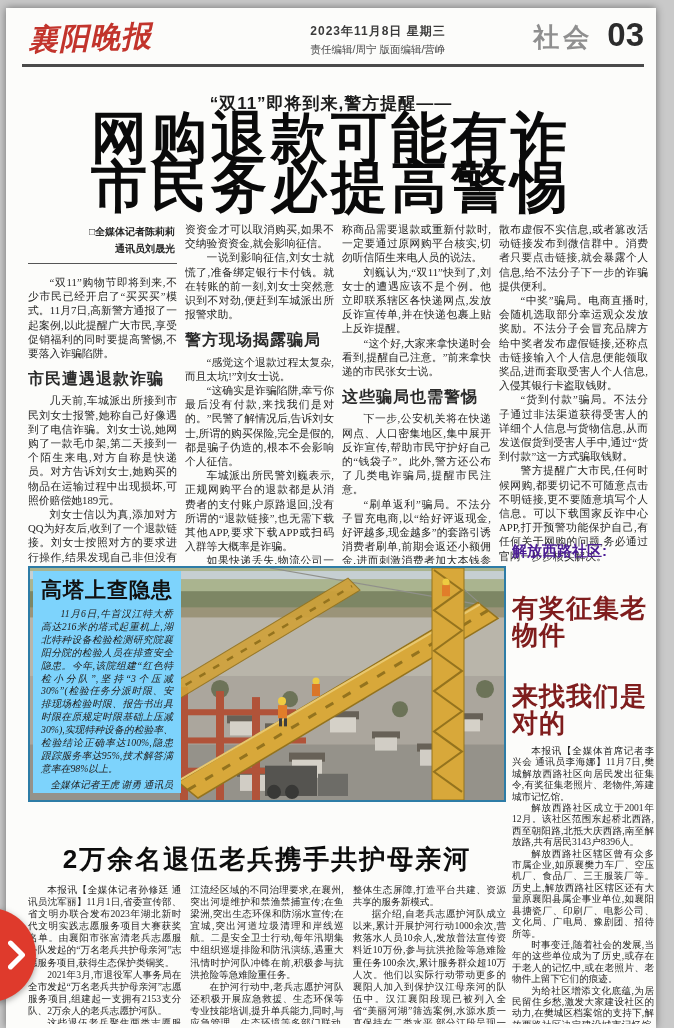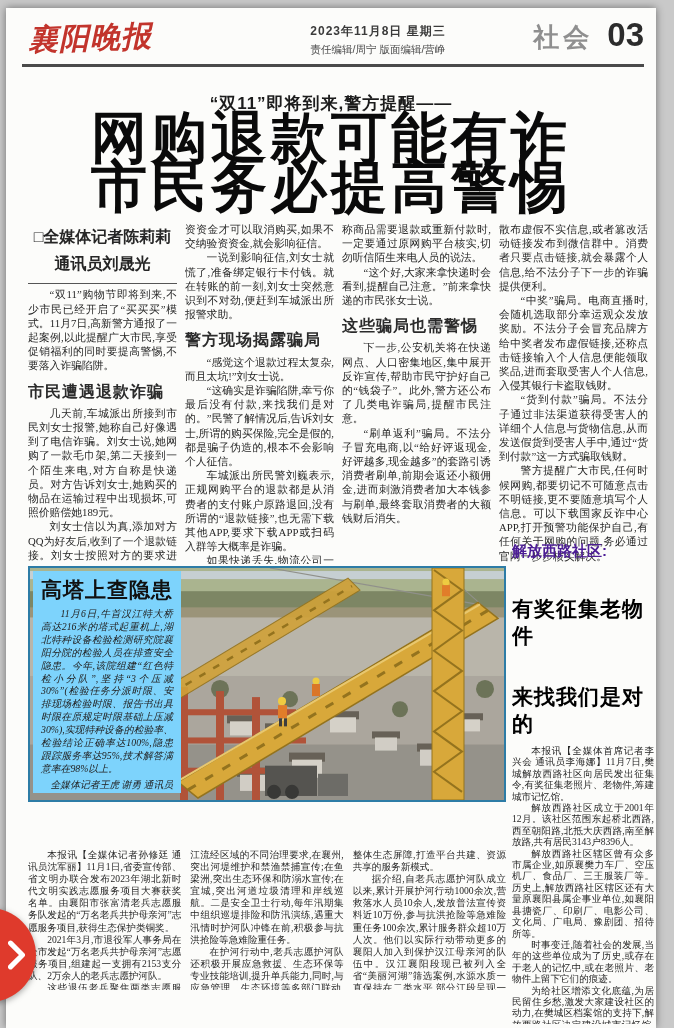"□全媒体记者陈莉莉" .blk-byline { font-size: 16px -> 10px; margin-bottom: 3px -> 11px; text-align: center -> right }
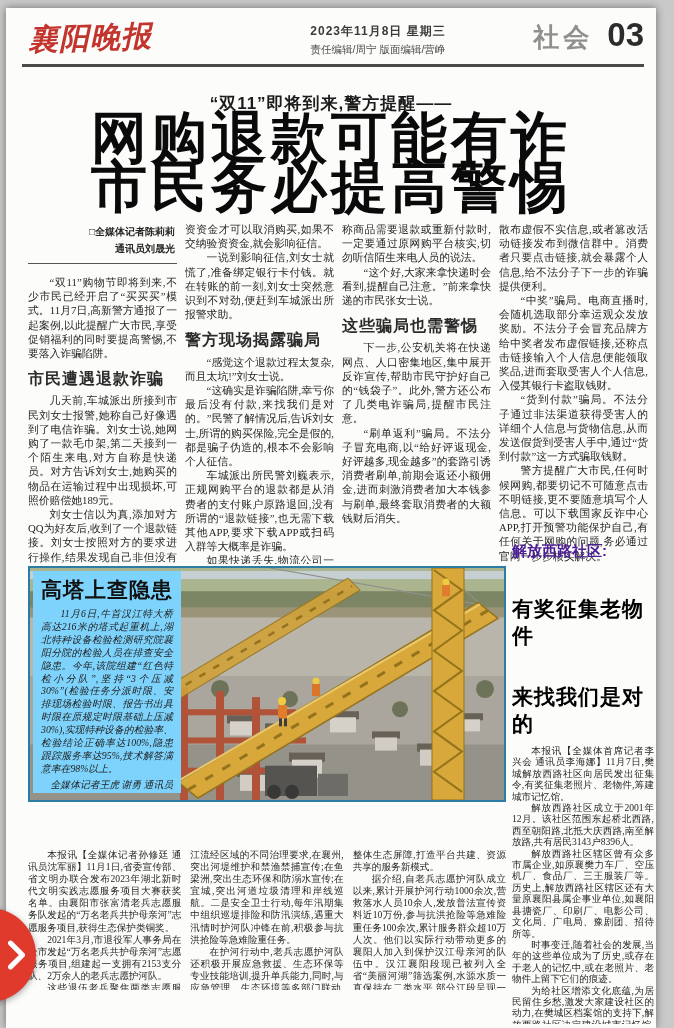"刘巍认为,“双11”快到了,刘女士的遭遇应该不是个例。他立即联系辖区各快递网点," div.blk { html: none -> <div>刘巍认为,“双11”快到了,刘女士的遭遇应该不是个例。他立即联系辖区各快递网点,发放反诈宣传单,并在快递包裹上贴上反诈提醒。</div> }
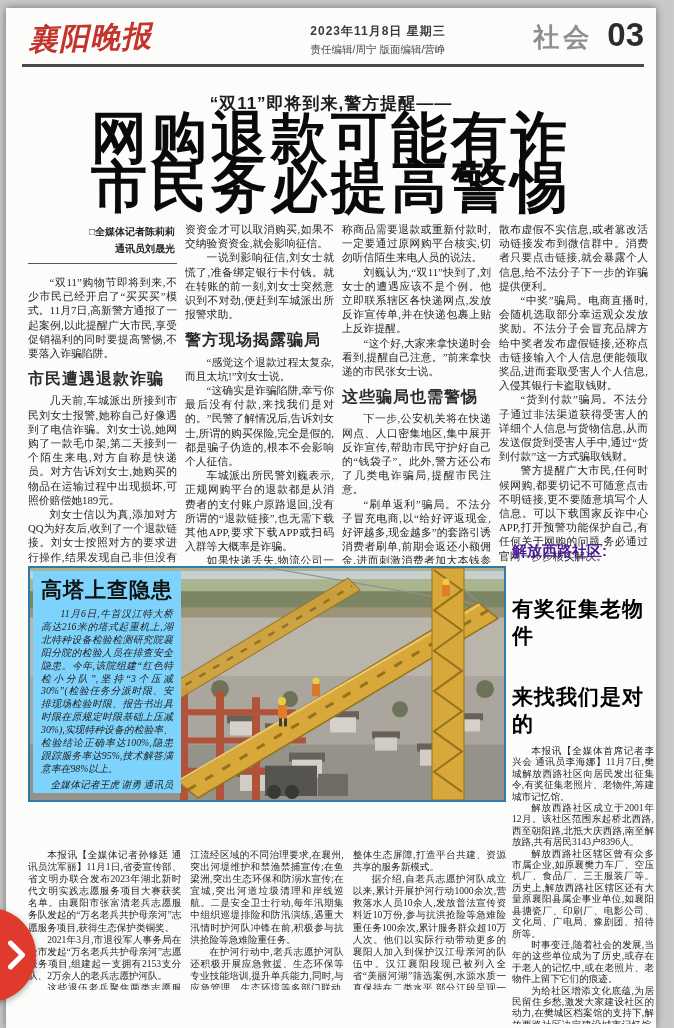"有奖征集老物件" .sb-t2 { color: #000000 -> #7f1d1d; font-size: 21px -> 26px }
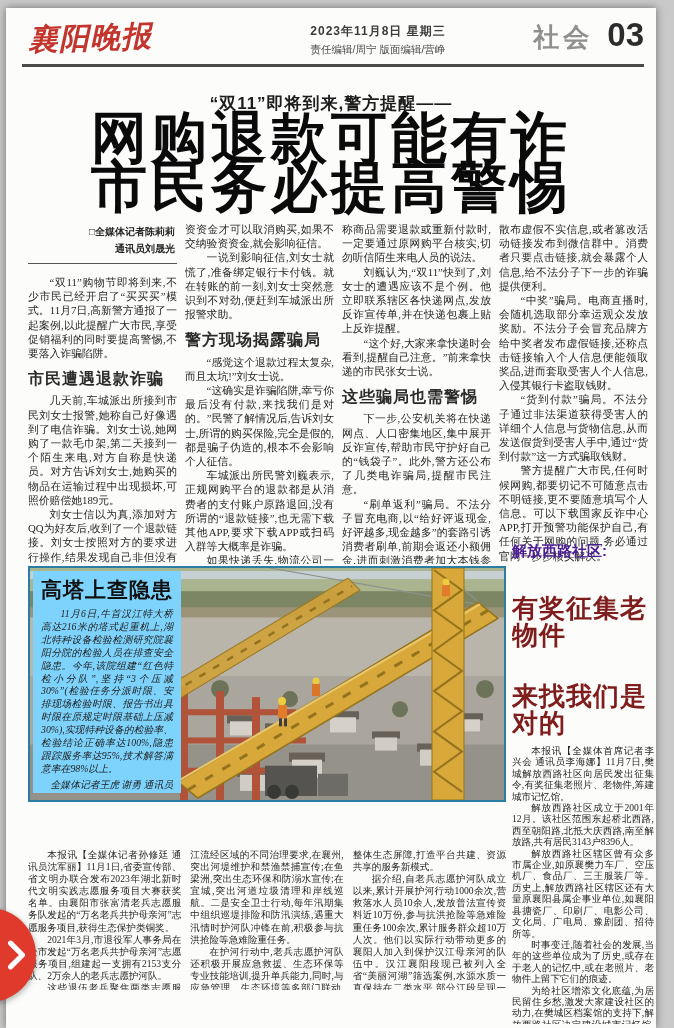"2万余名退伍老兵携手共护母亲河" div.bottom-title { html: none -> <div>2万余名退伍老兵携手共护母亲河</div> }
